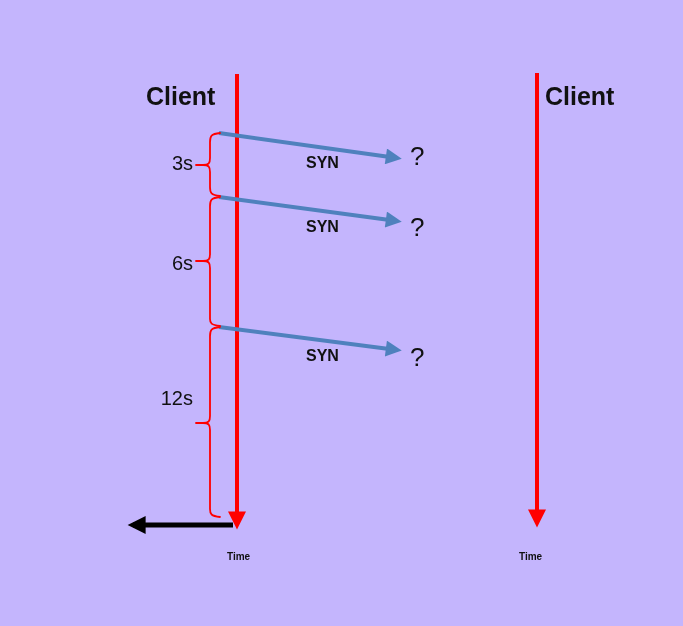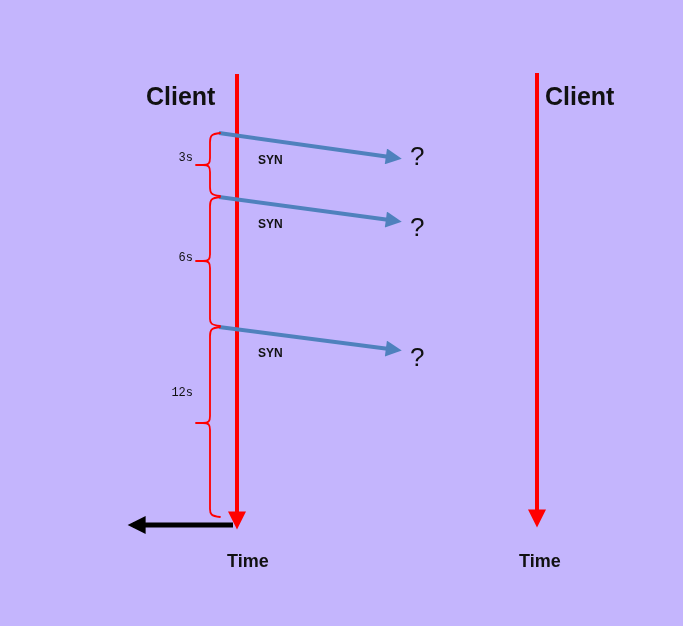"3s" .timeout { font-family: Liberation Mono, monospace -> none; font-size: 12px -> 20px }
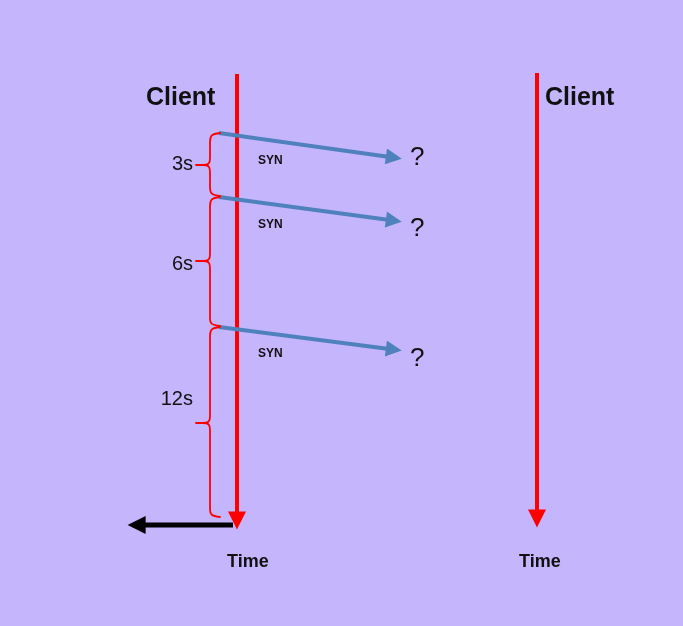"SYN" .syn { font-size: 12px -> 16px; margin-left: none -> 48px }
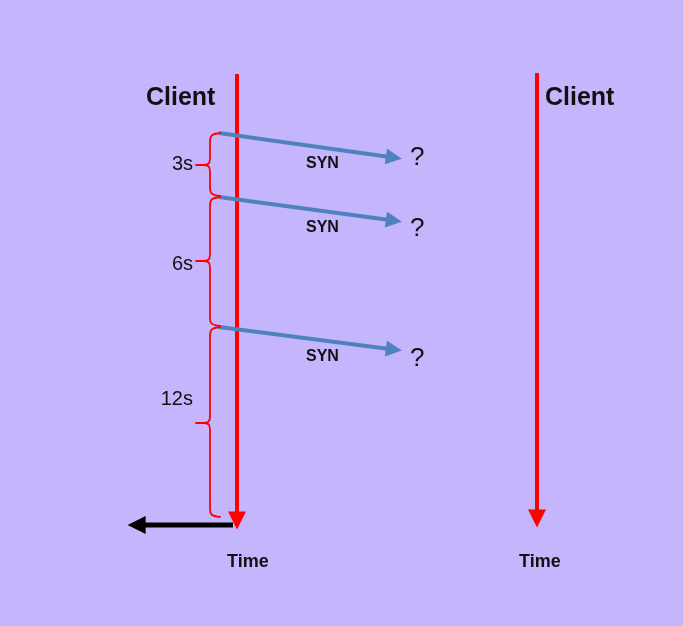"Time" .time-axis { font-size: 18px -> 10px }
